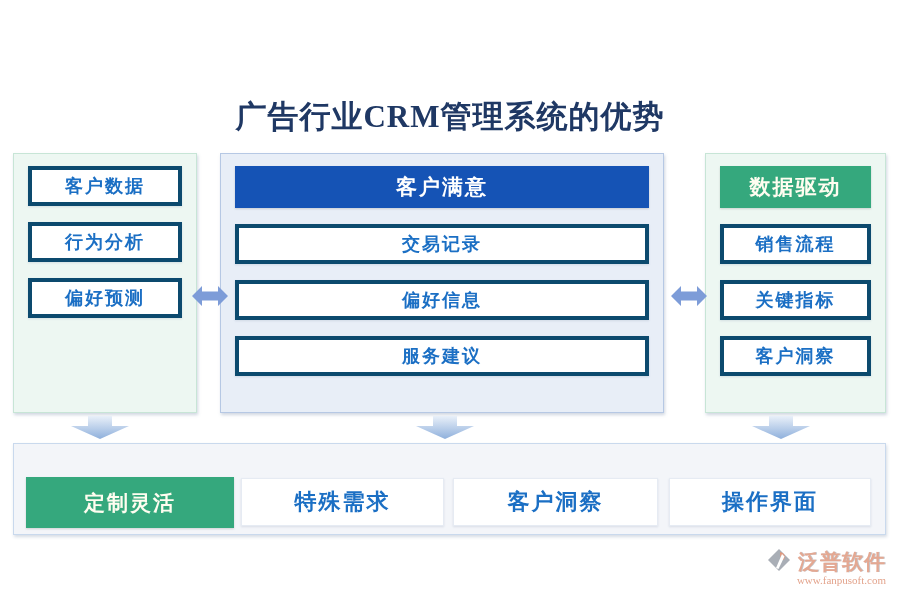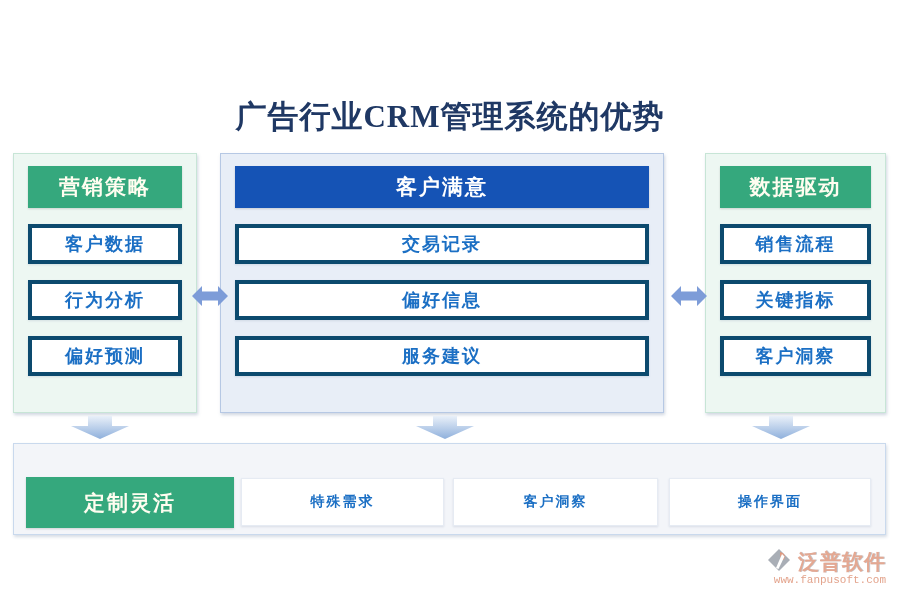"营销策略" div.hdr { html: <div>营销策略</div> -> none }
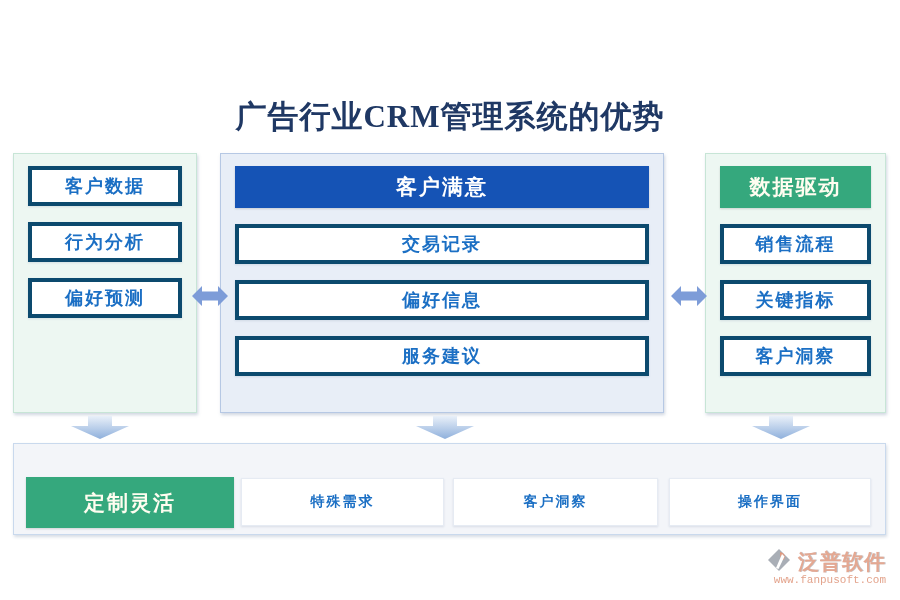"特殊需求" .bb-white { font-size: 14px -> 22px }
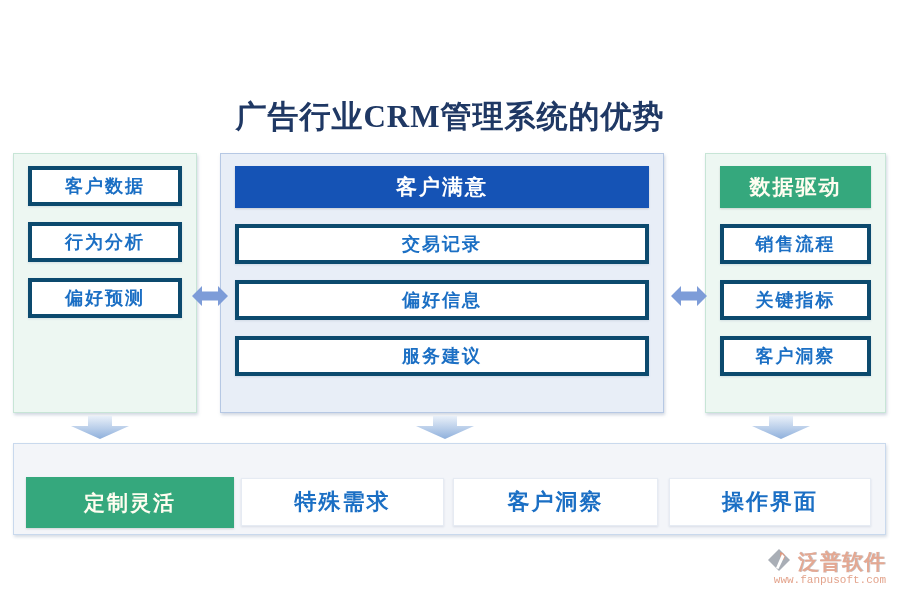"www.fanpusoft.com" .wm-url { font-family: Liberation Mono, monospace -> Liberation Serif, serif }
